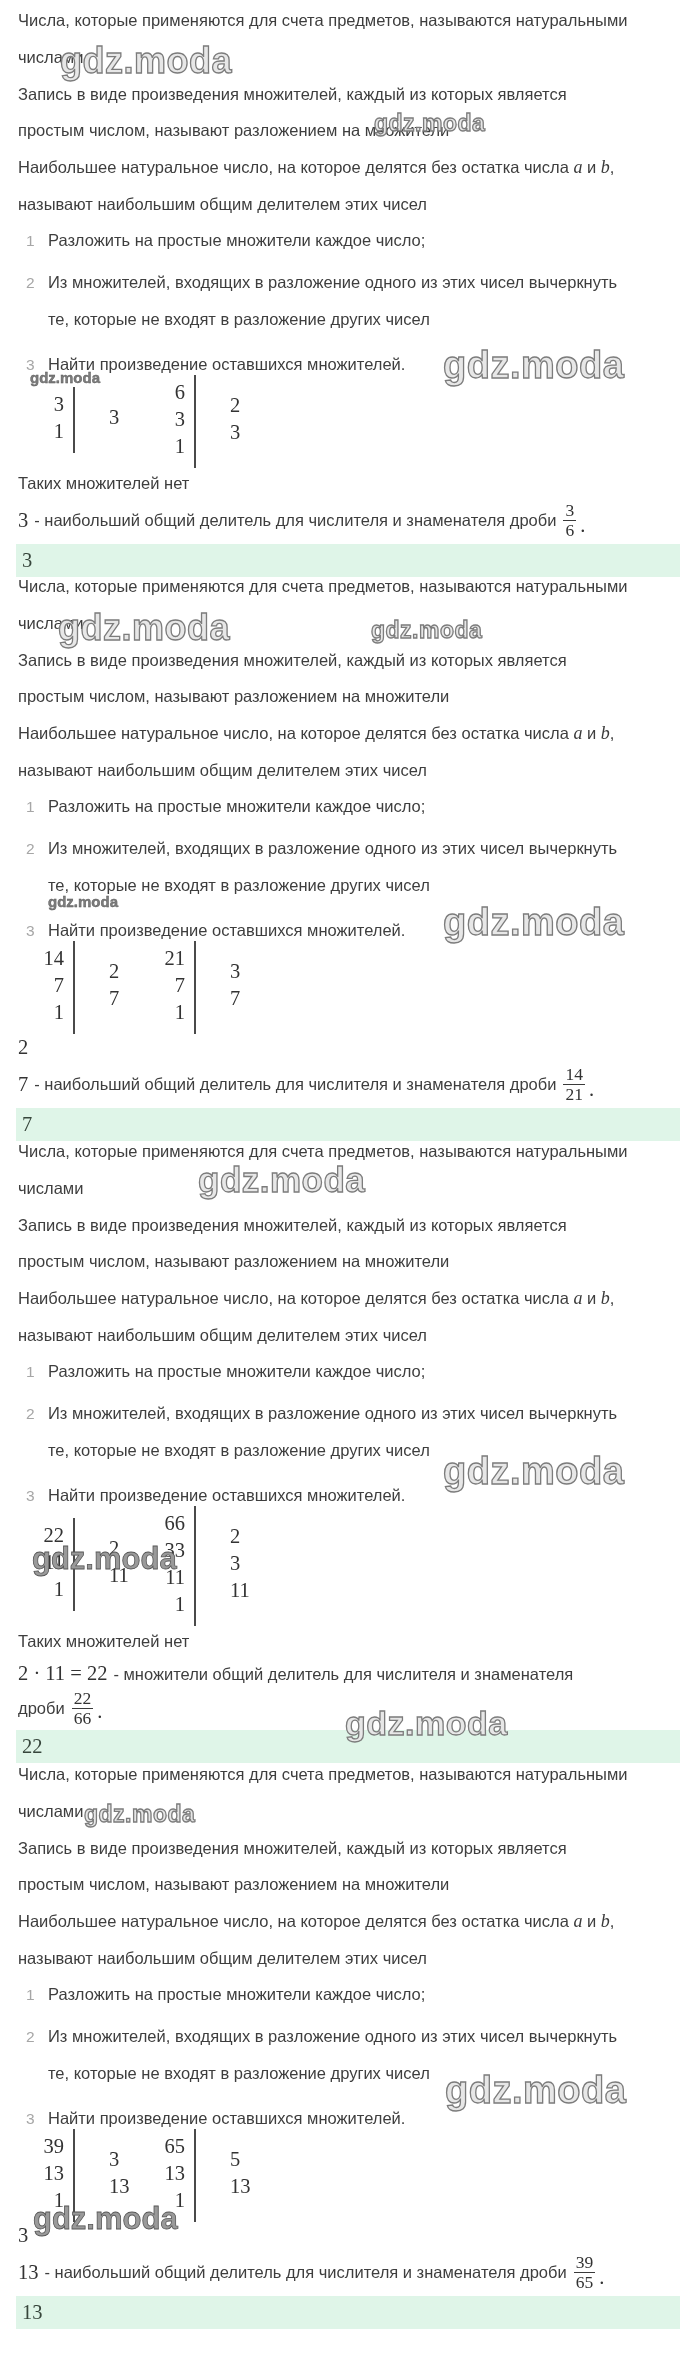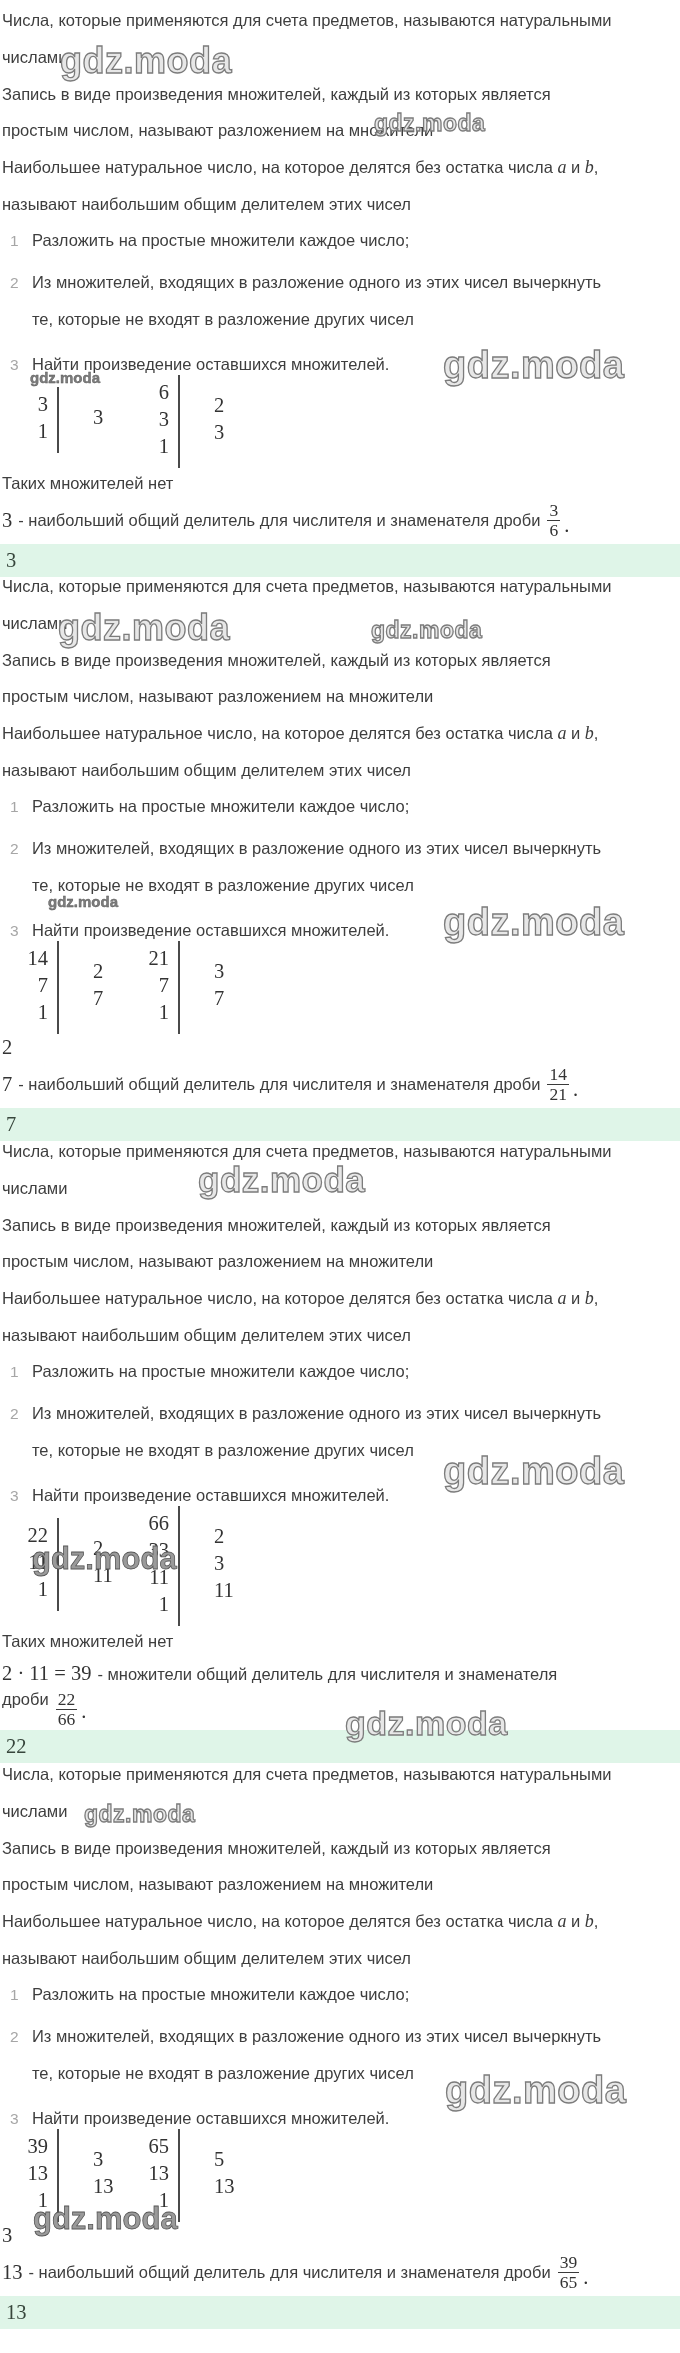"Числа, которые применяются для счета" .block { padding: 2px 0 0 2px -> 2px 0 0 18px }
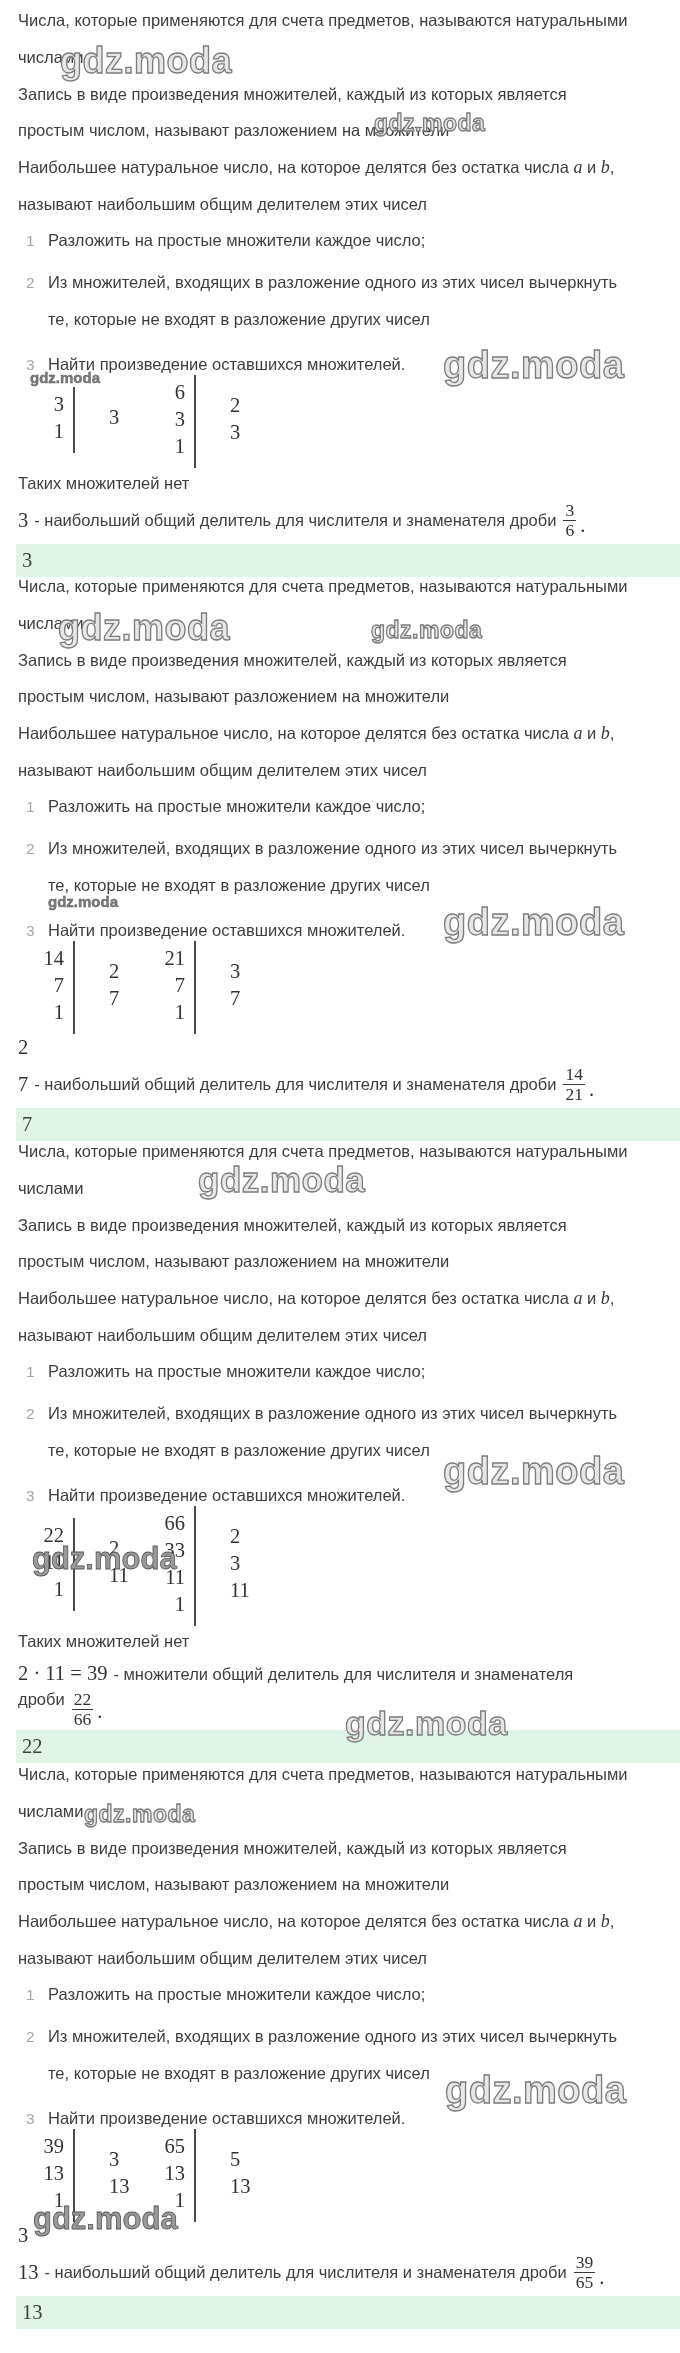"2 · 11 = 39" span.mlead { text: 39 -> 22 }
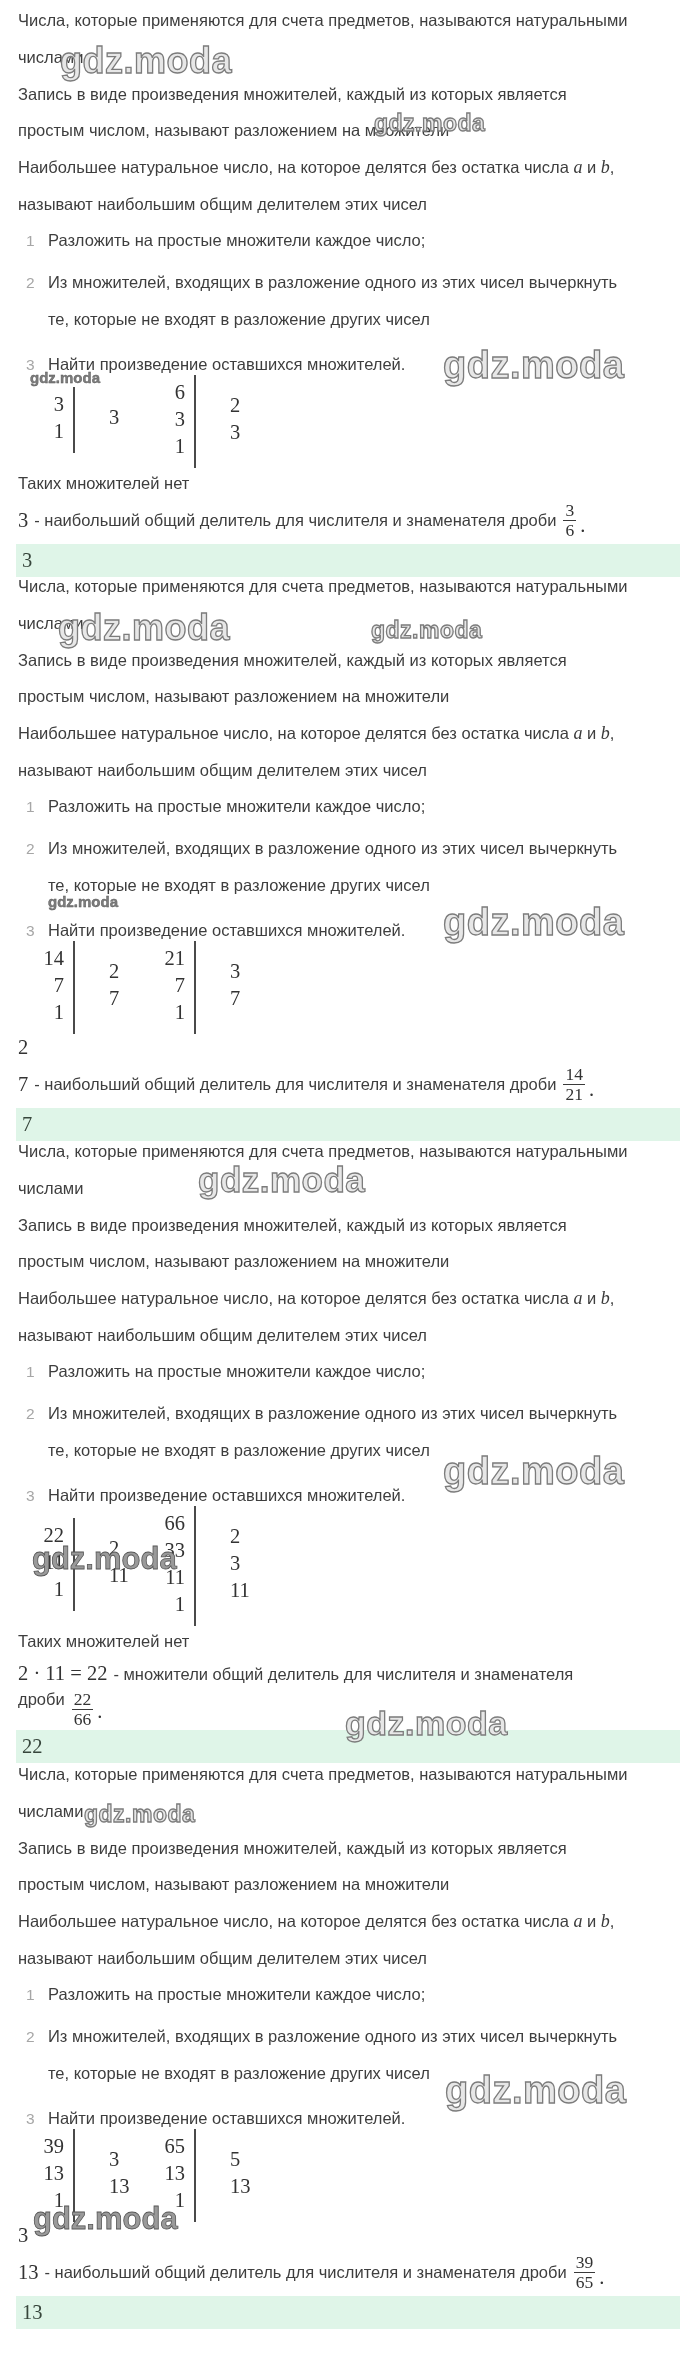"дроби" .result3b { align-items: flex-start -> center }
